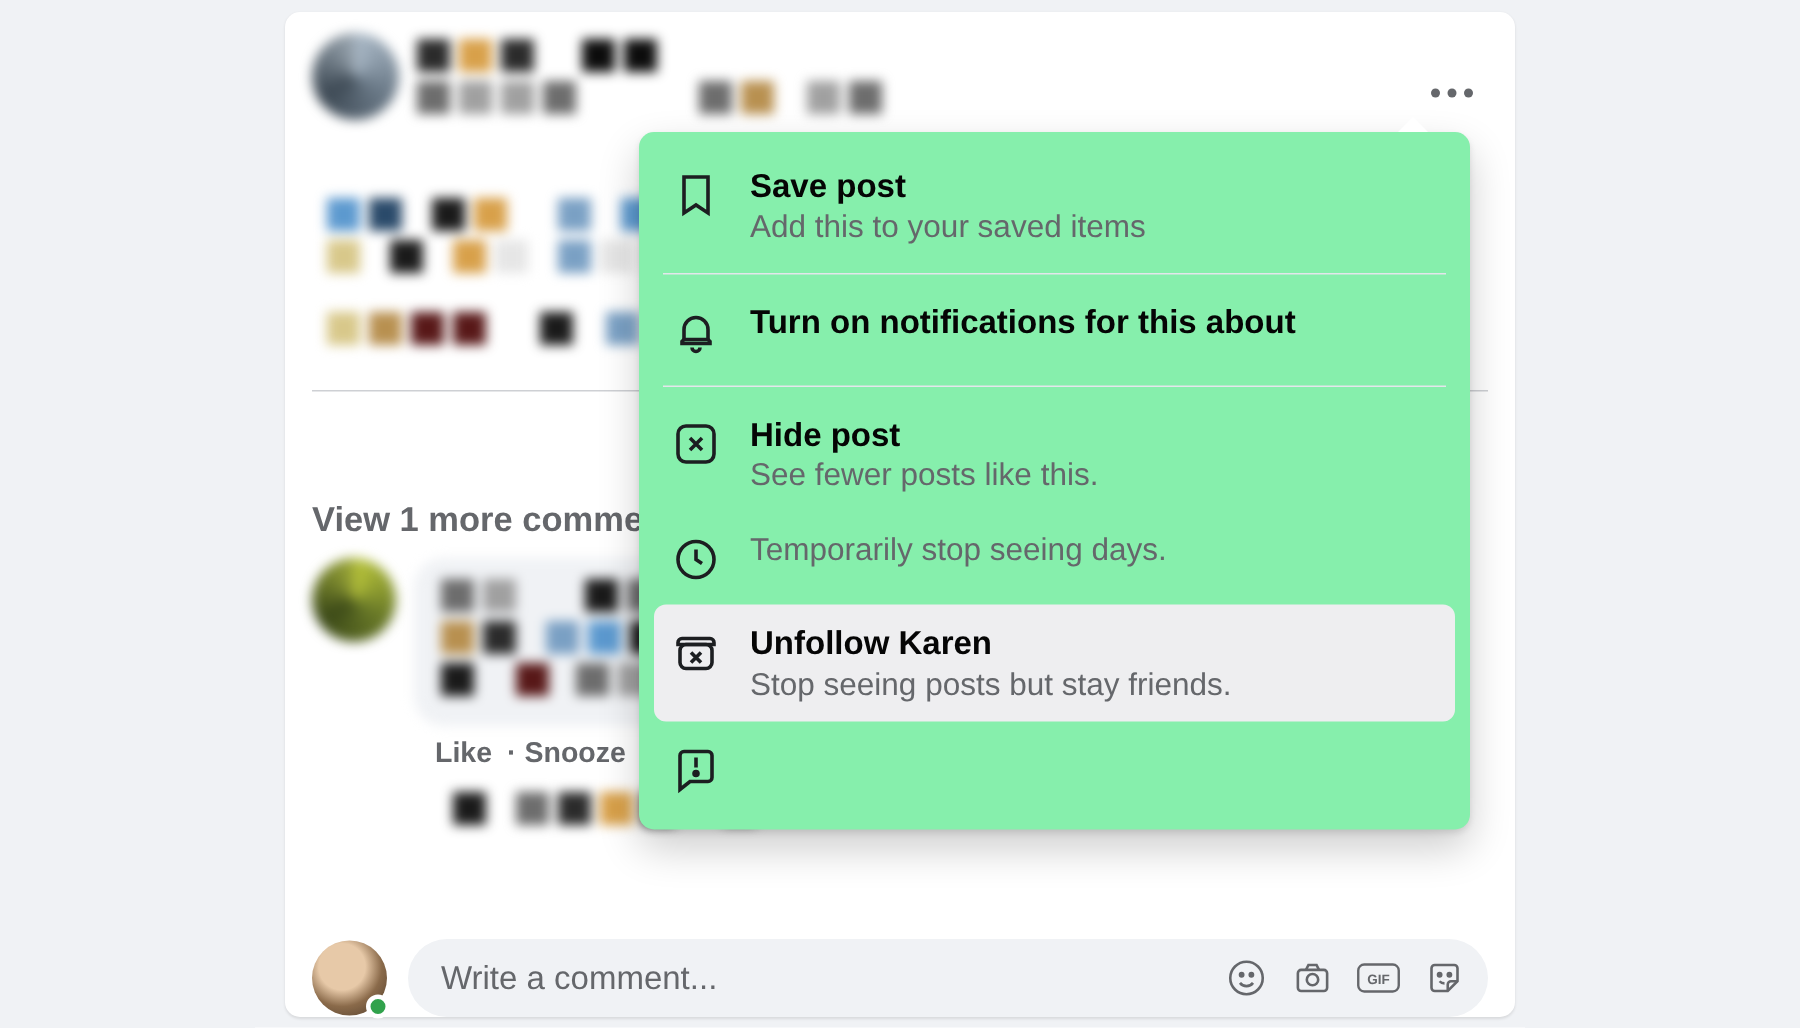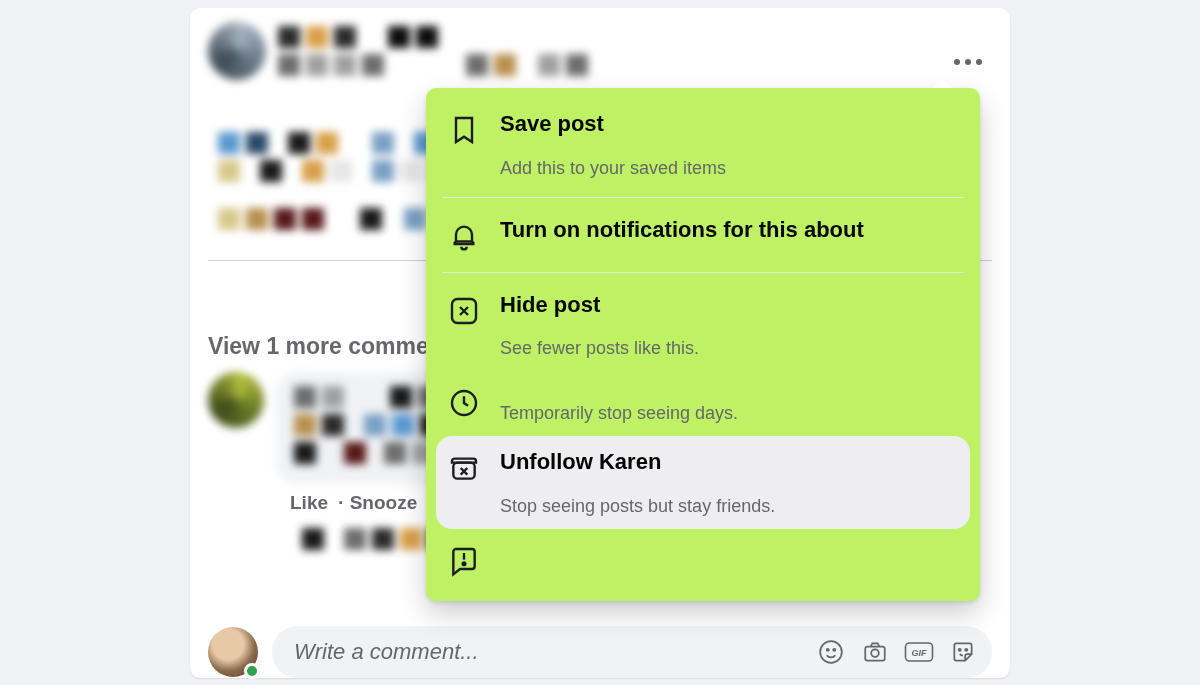"Save post" .dropdown { background: #bef264 -> #86efac }
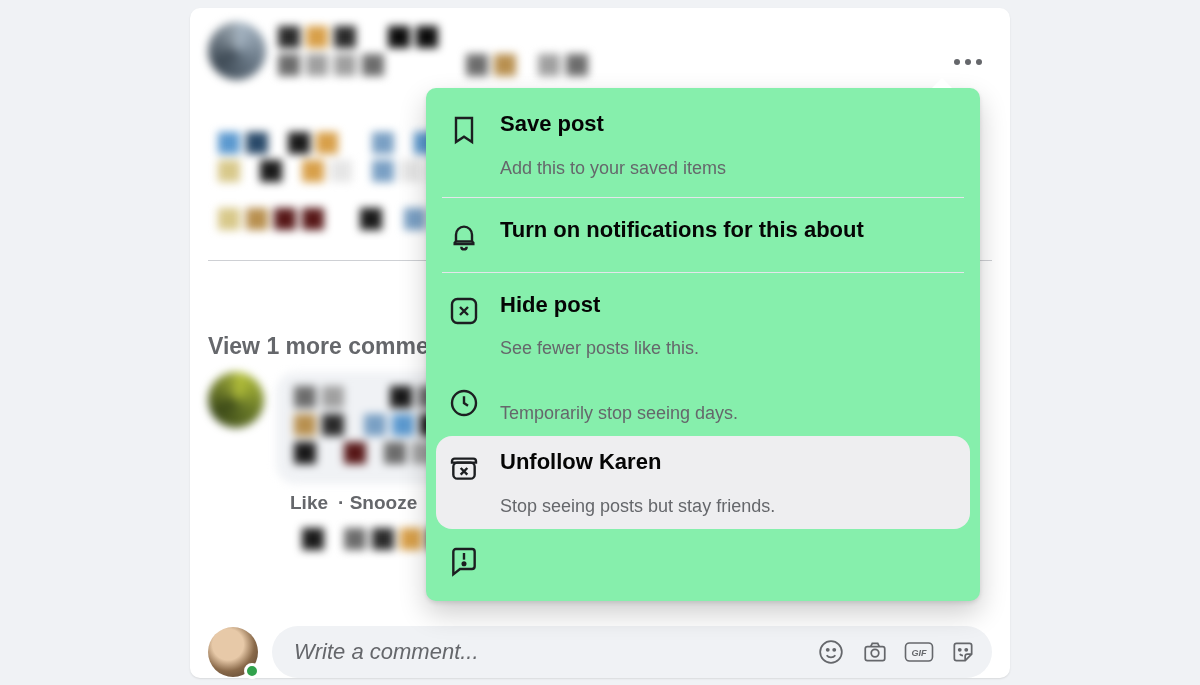"Add this to your saved" .menu-text .sub { font-size: 18px -> 21px; margin-top: 20px -> 2px }
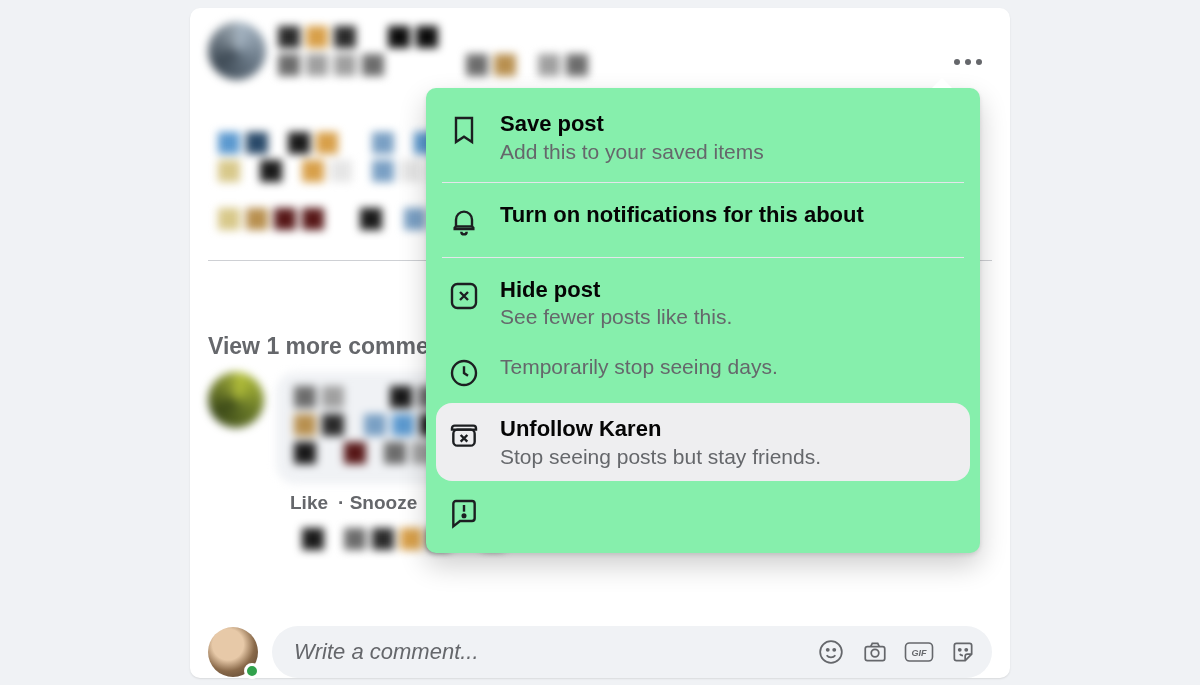"Unfollow Karen" .menu-item.hover { border-radius: 16px -> none }
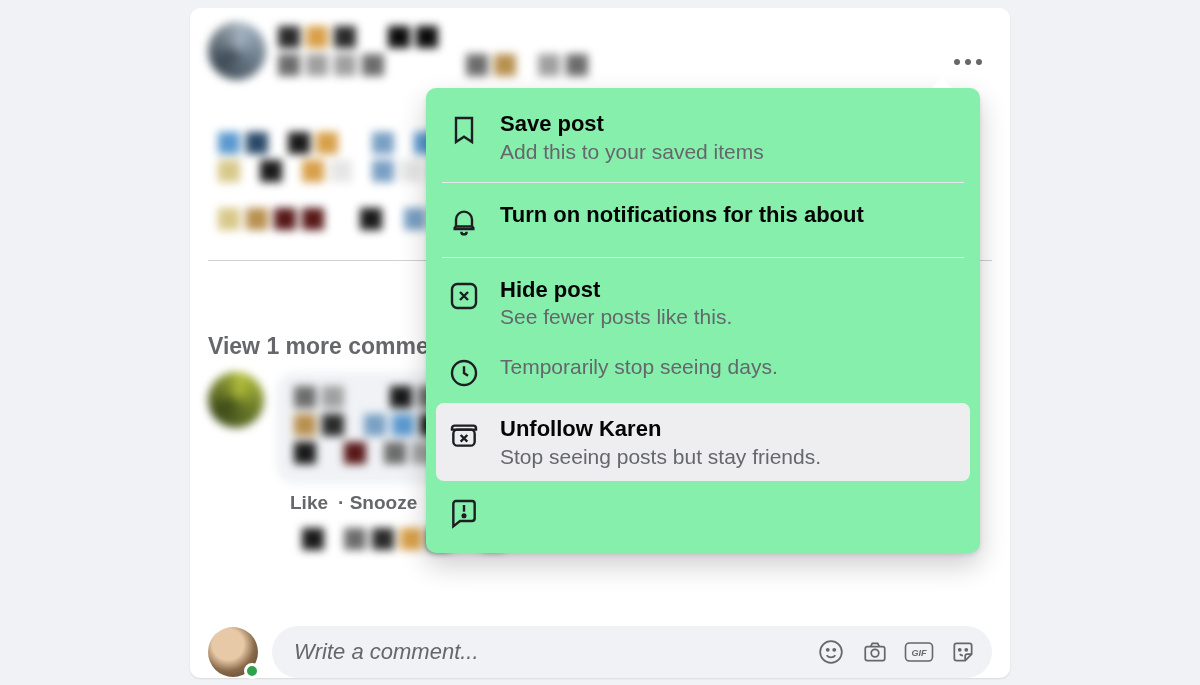"Write a comment..." .compose { font-style: italic -> none }
